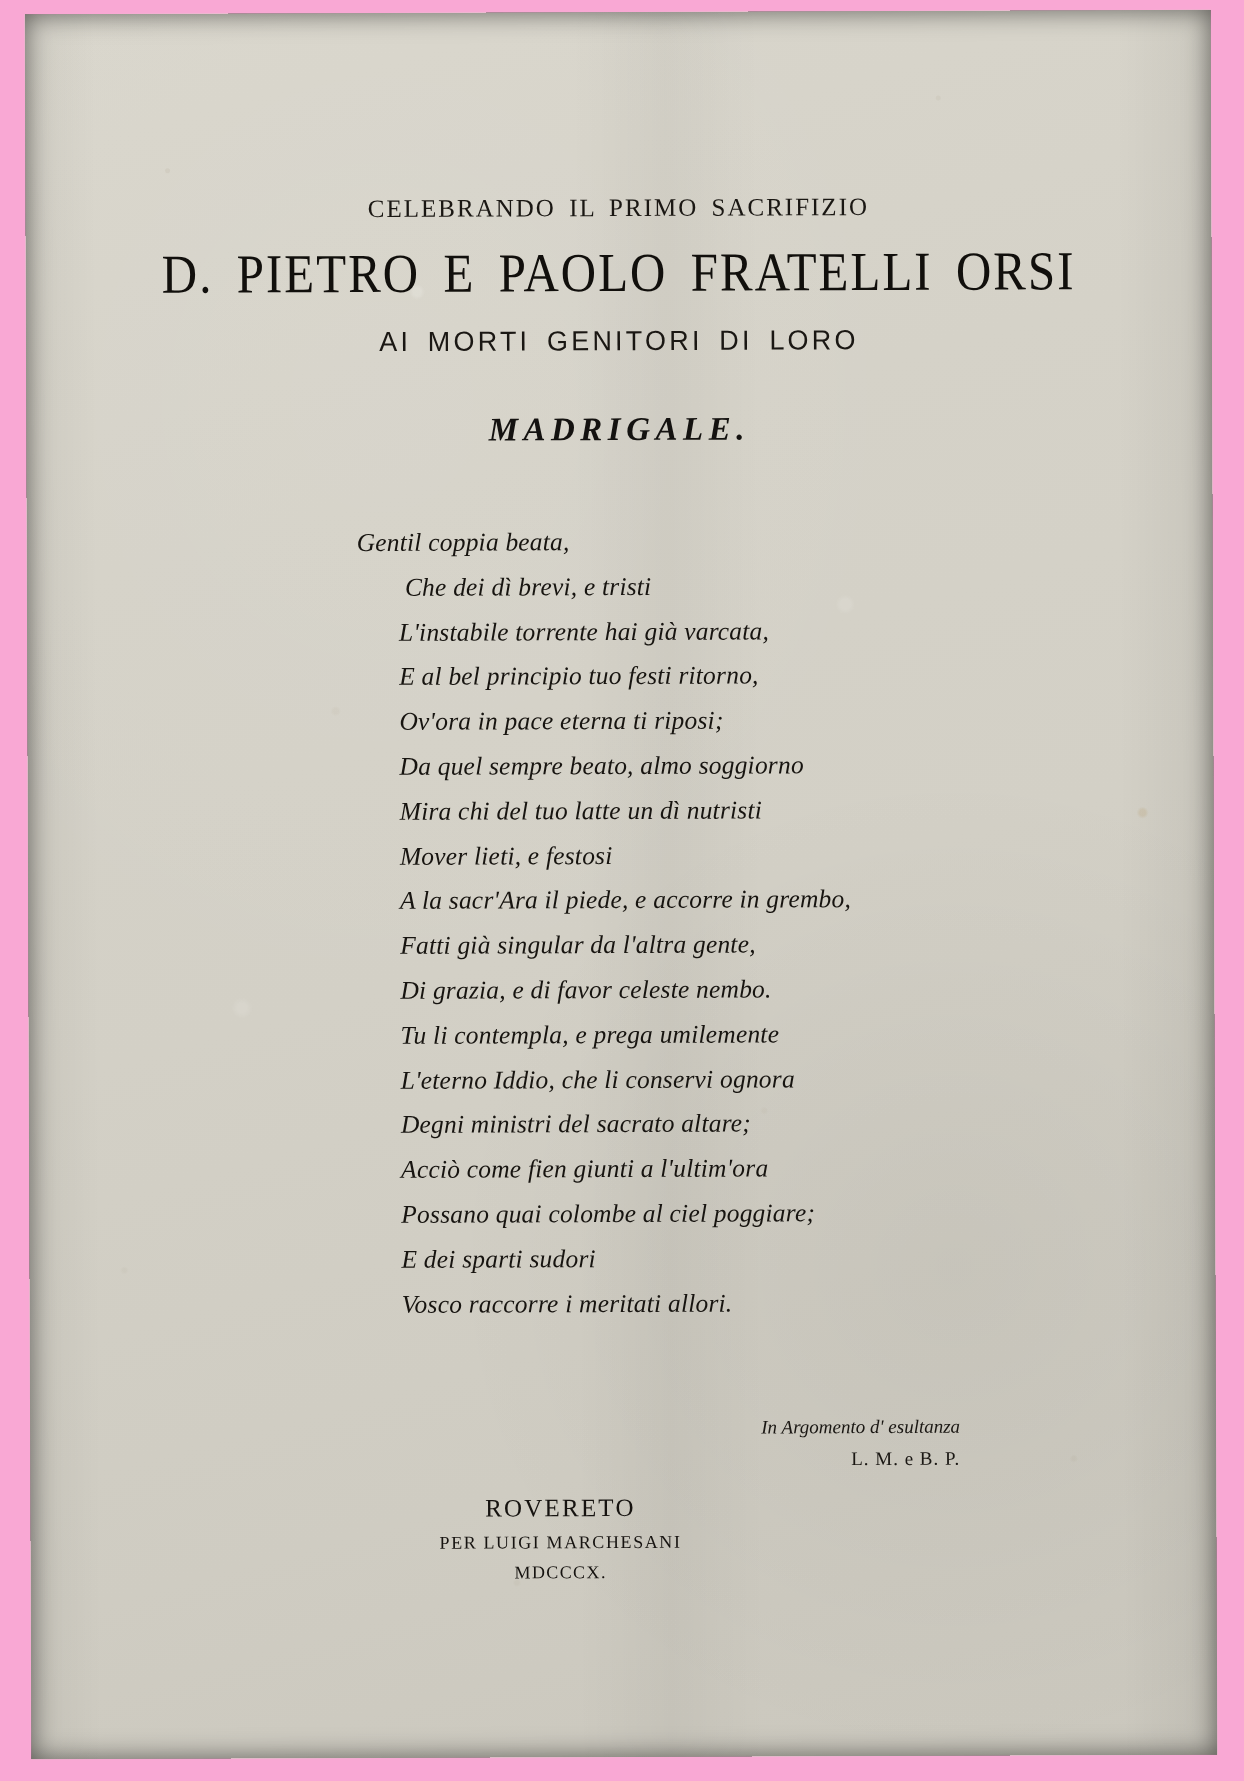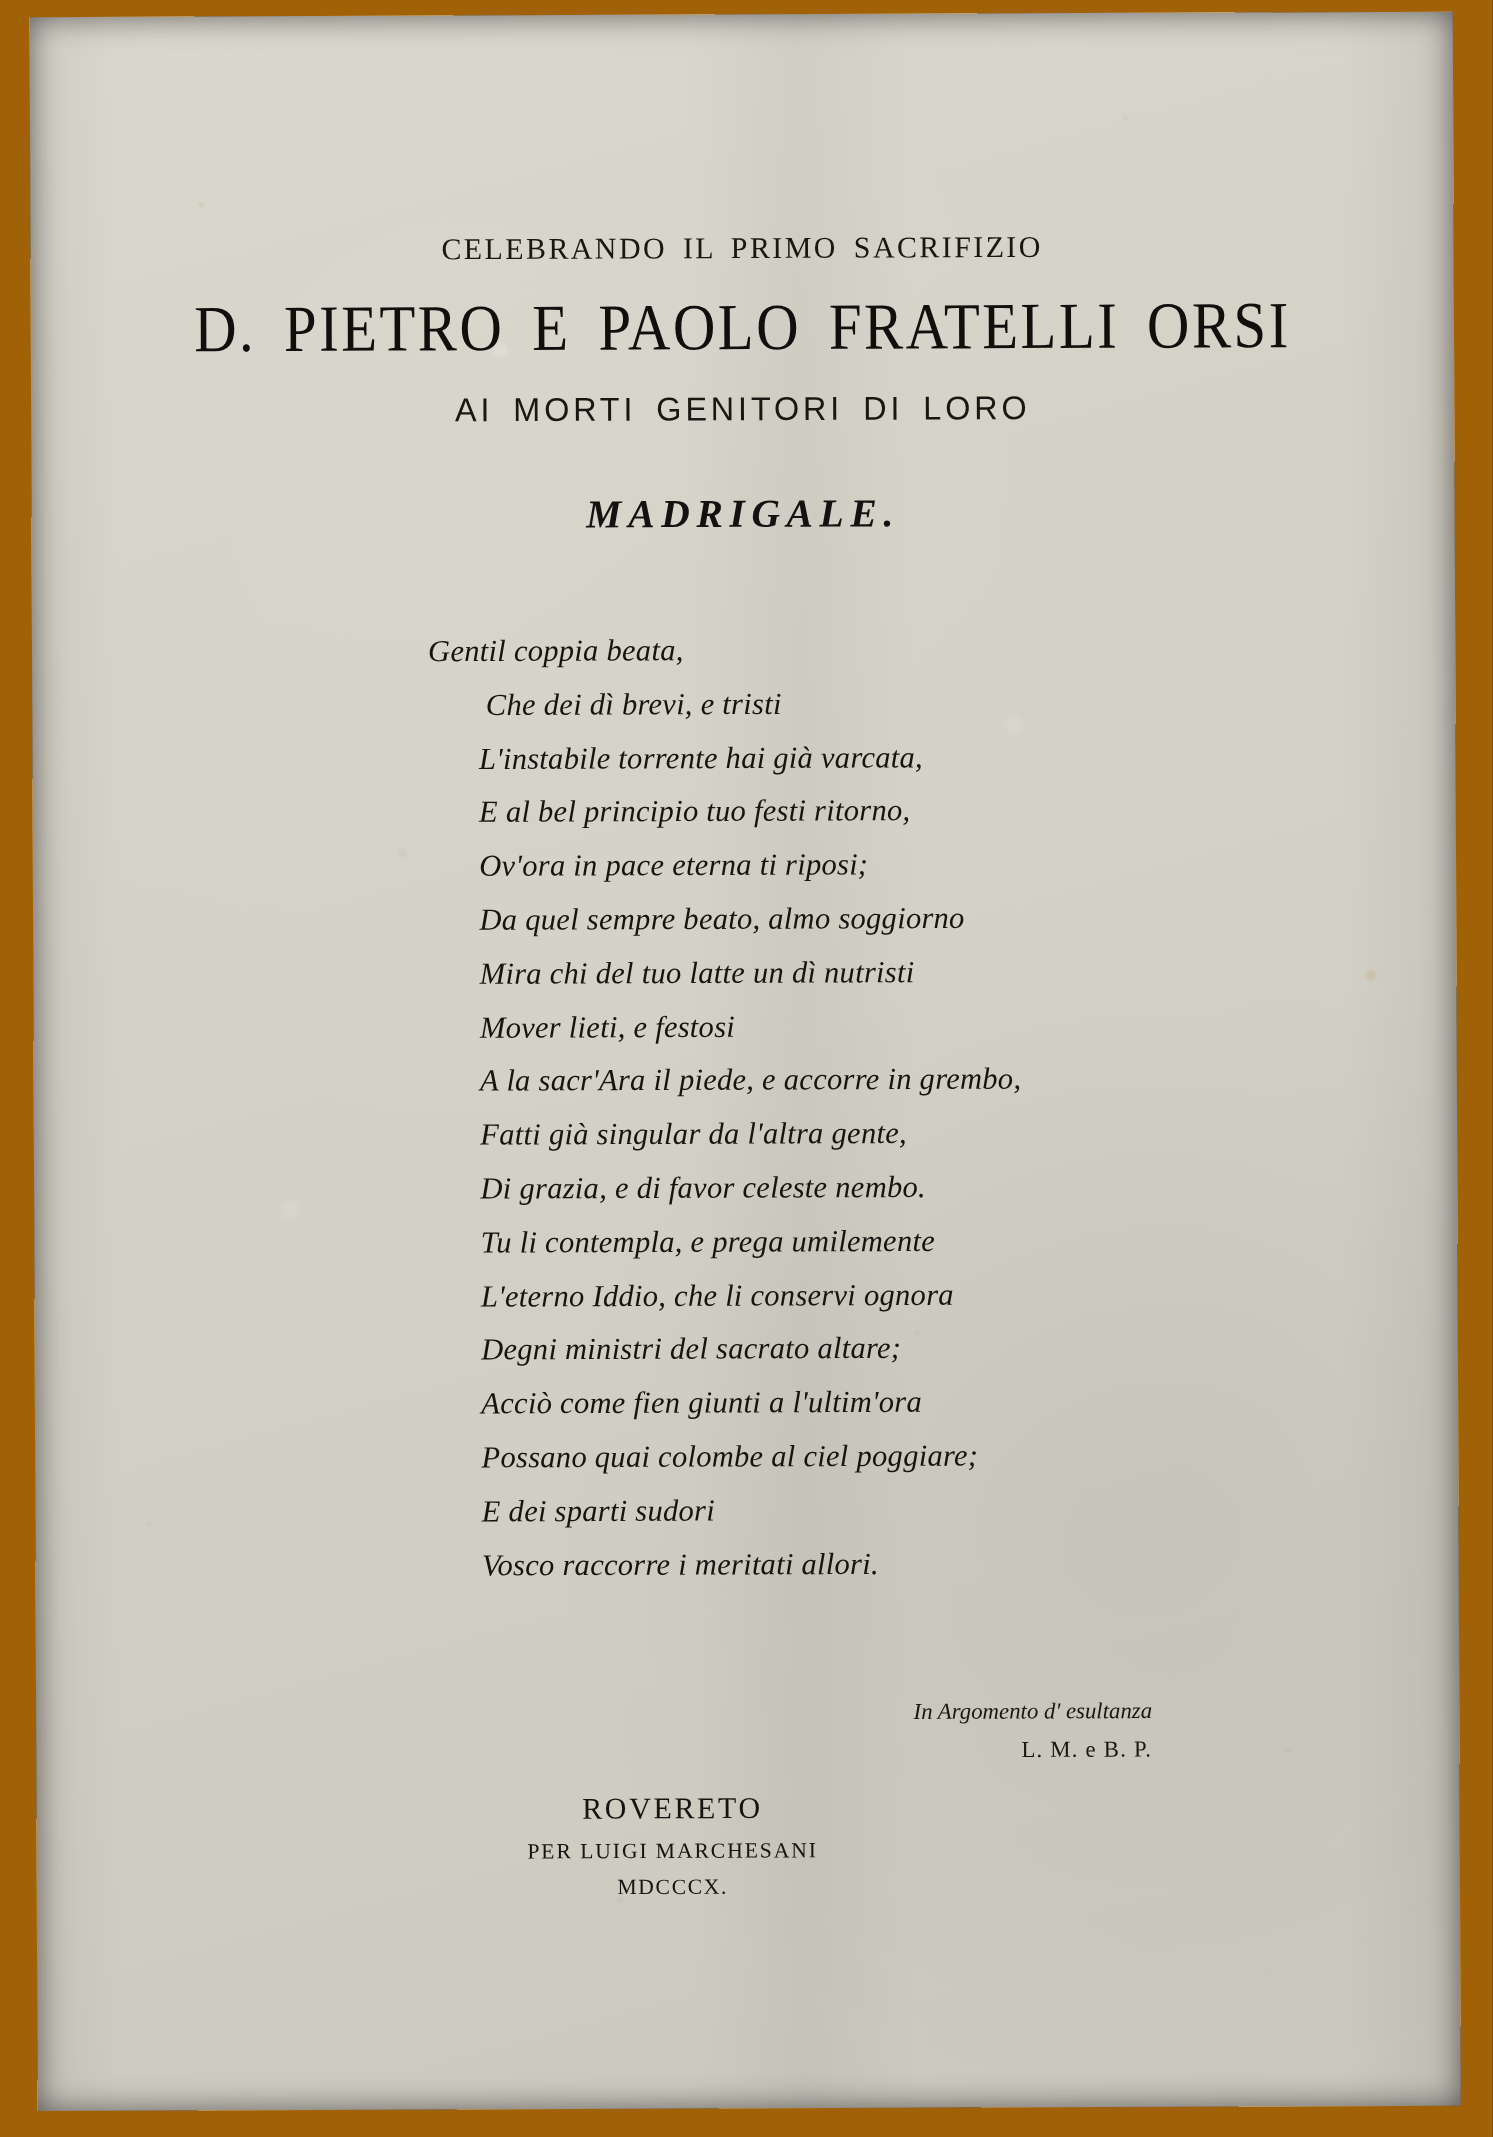"CELEBRANDO IL PRIMO SACRIFIZIO" #sheet-wrap { background: #a16207 -> #f9a8d4 }
